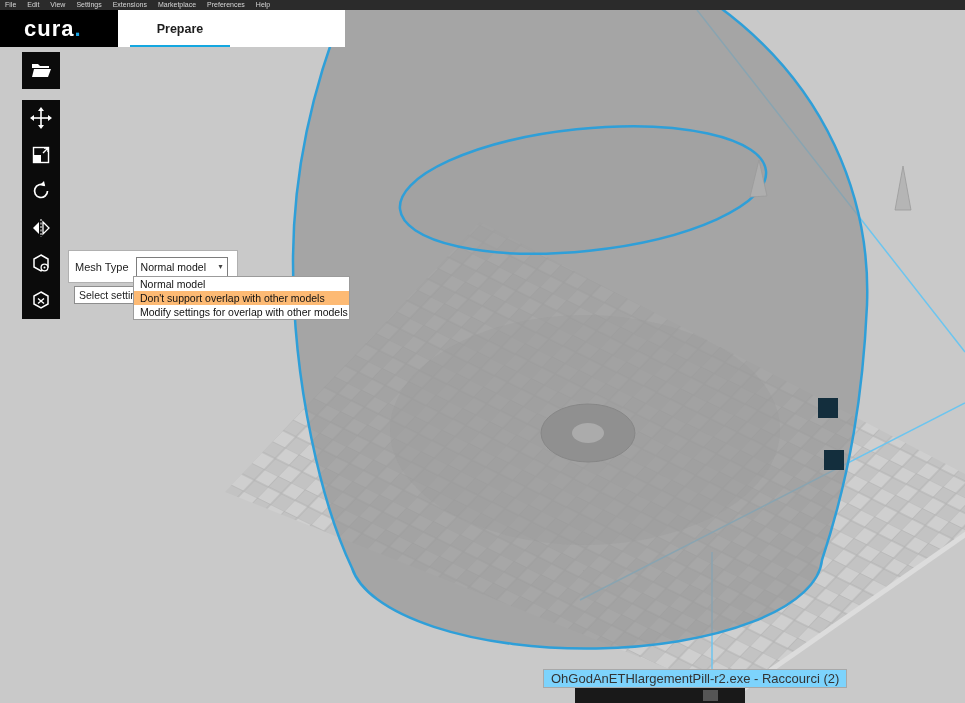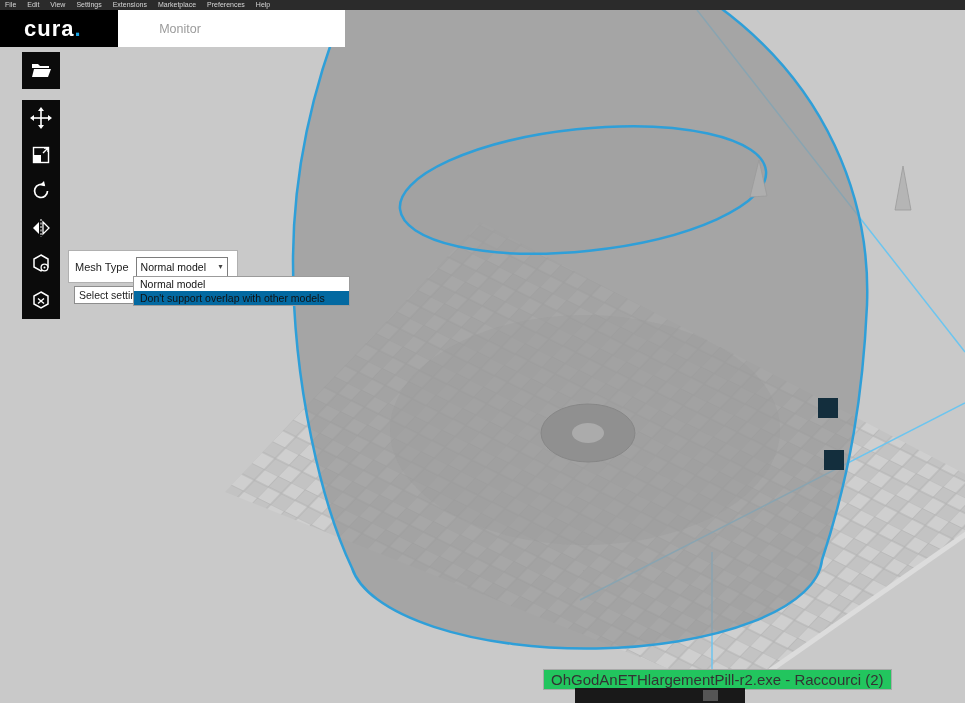"Prepare" div.tab { html: none -> <div>Prepare</div> }
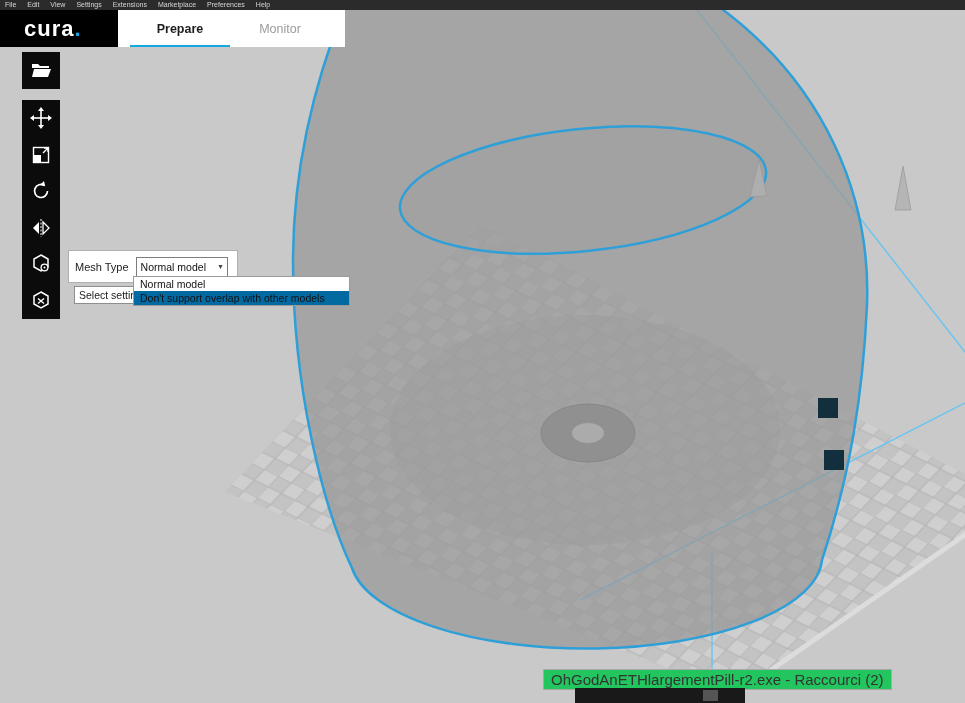"Monitor" div.tab { html: <div>Monitor</div> -> none }
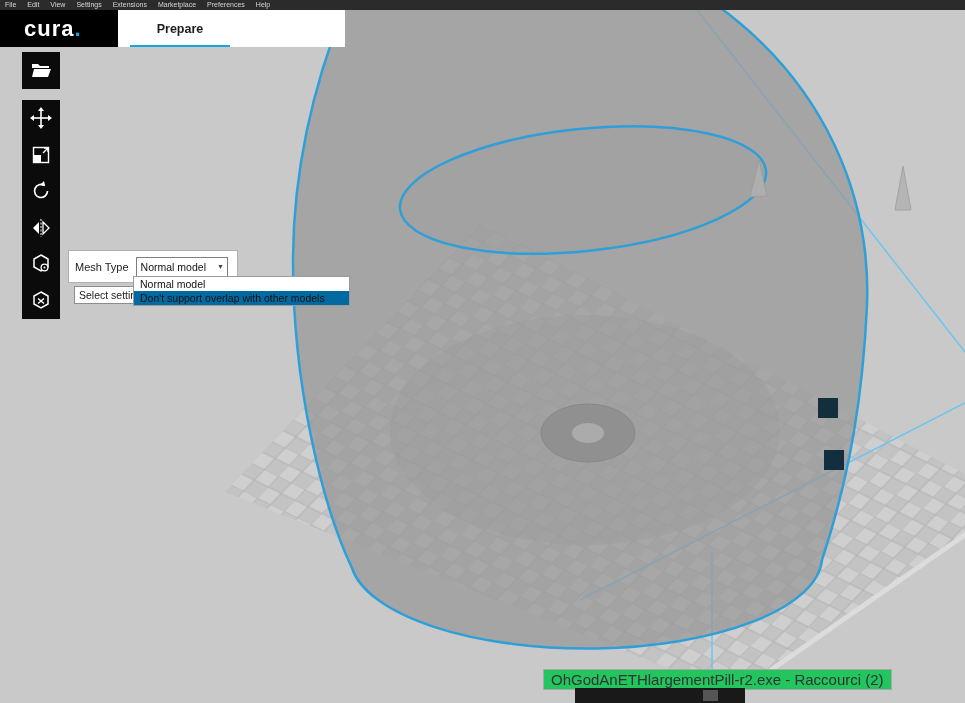"Don't support overlap with other" div.dd-option { background-color: #0369a1 -> #fdba74 }
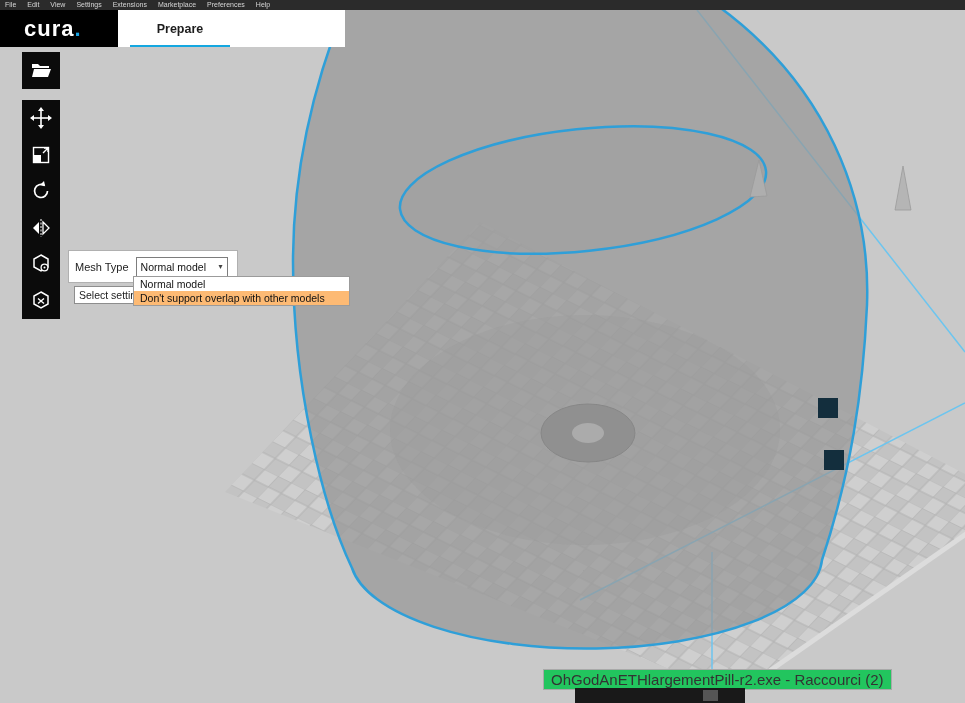"Modify settings for overlap with" div.dd-option { html: none -> <div>Modify settings for overlap with other models</div> }
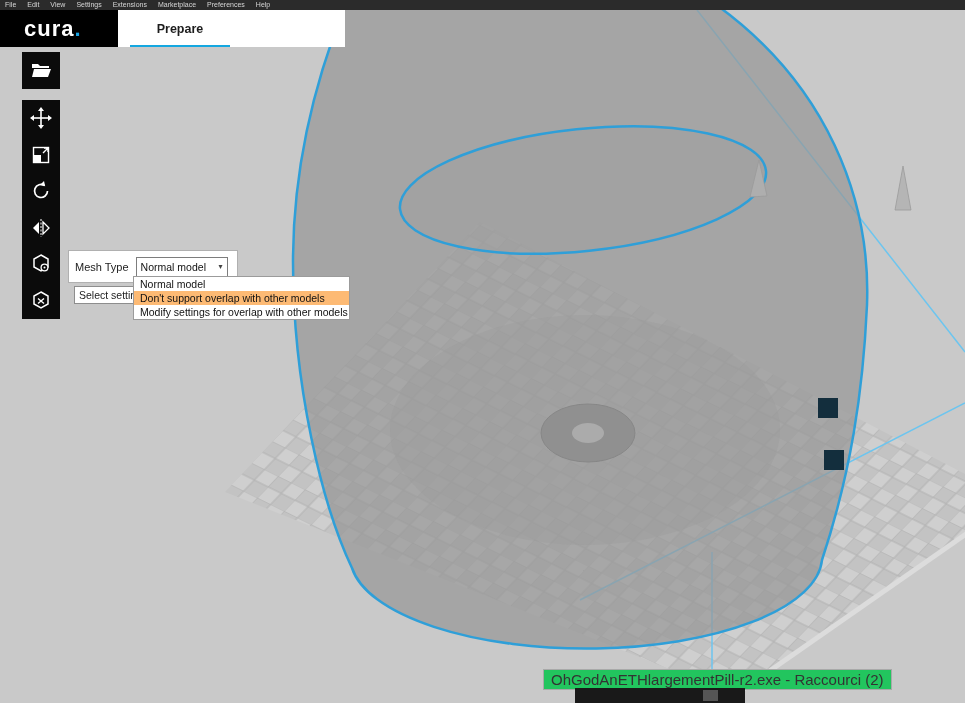"OhGodAnETHlargementPill-r2.exe -" #filename-label { background: #22c55e -> #7dd3fc; font-size: 15px -> 13px }
